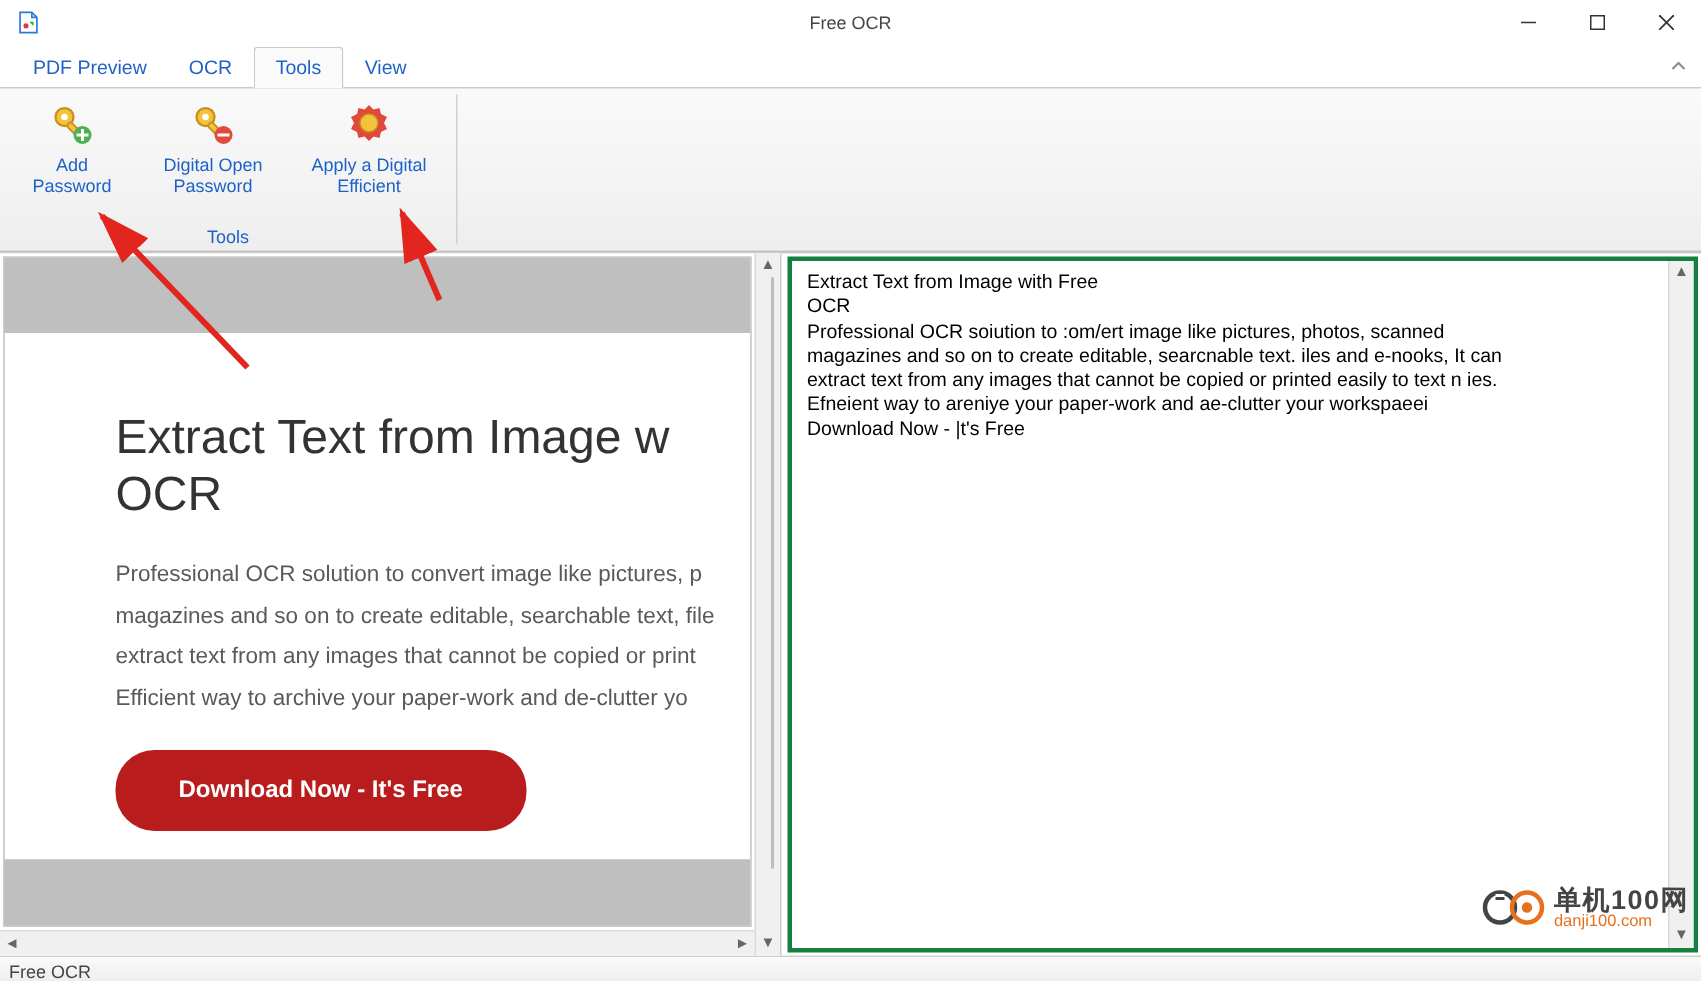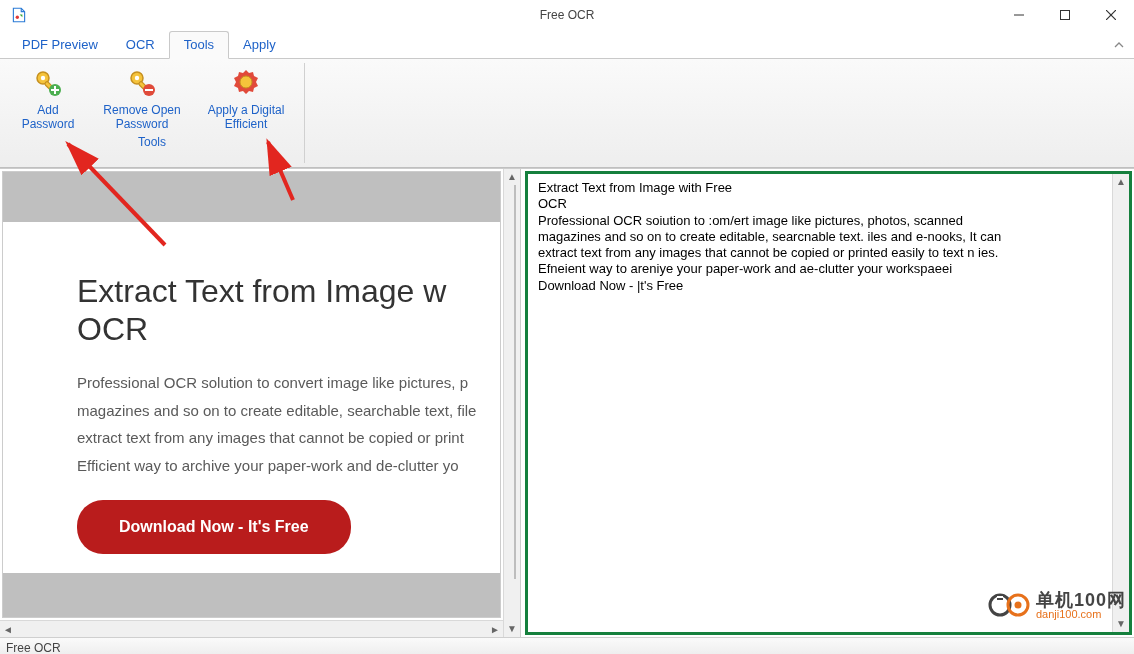"Apply" div.tab { text: Apply -> View }
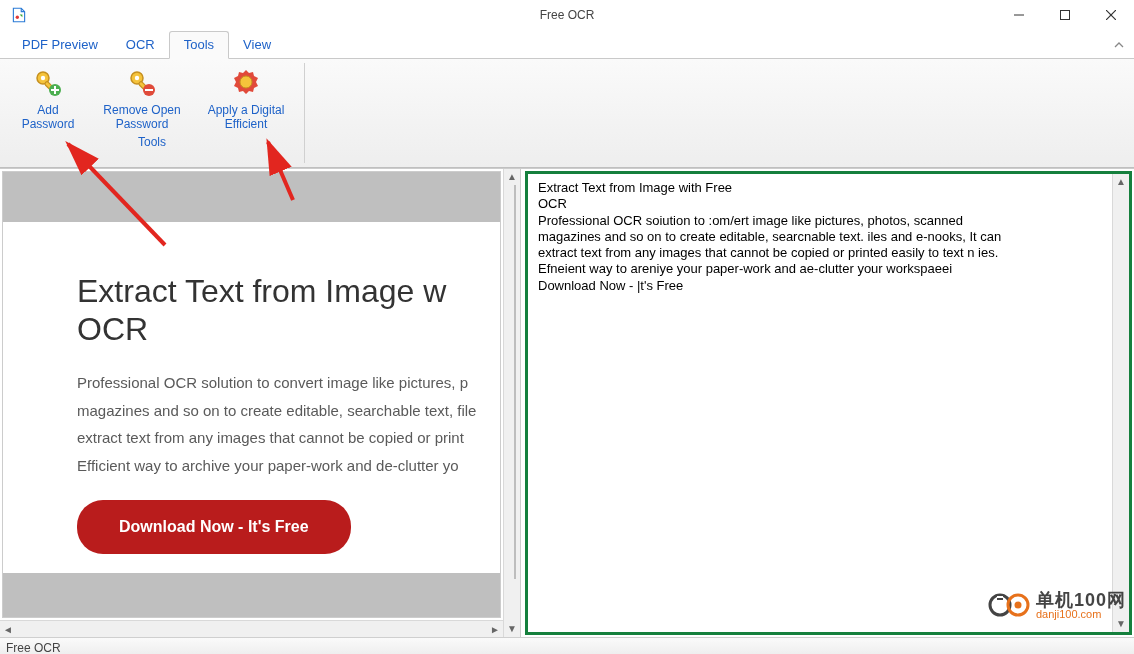"Add" .ribbon-group { gap: none -> 16px }
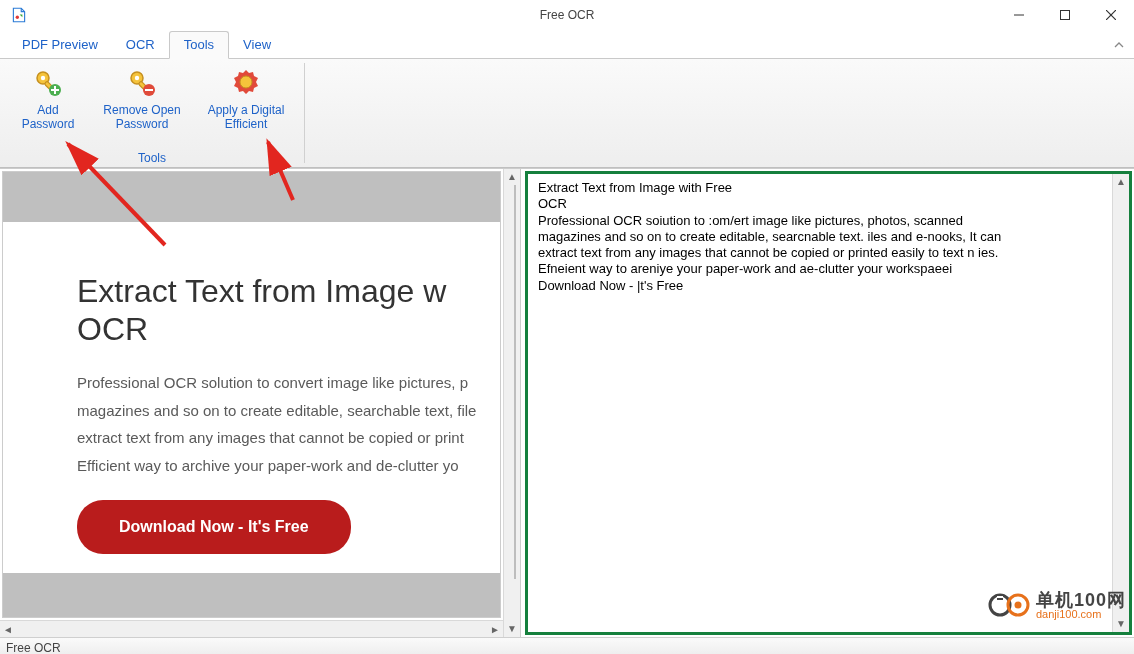"Remove Open" span { text: Remove -> Digital }
